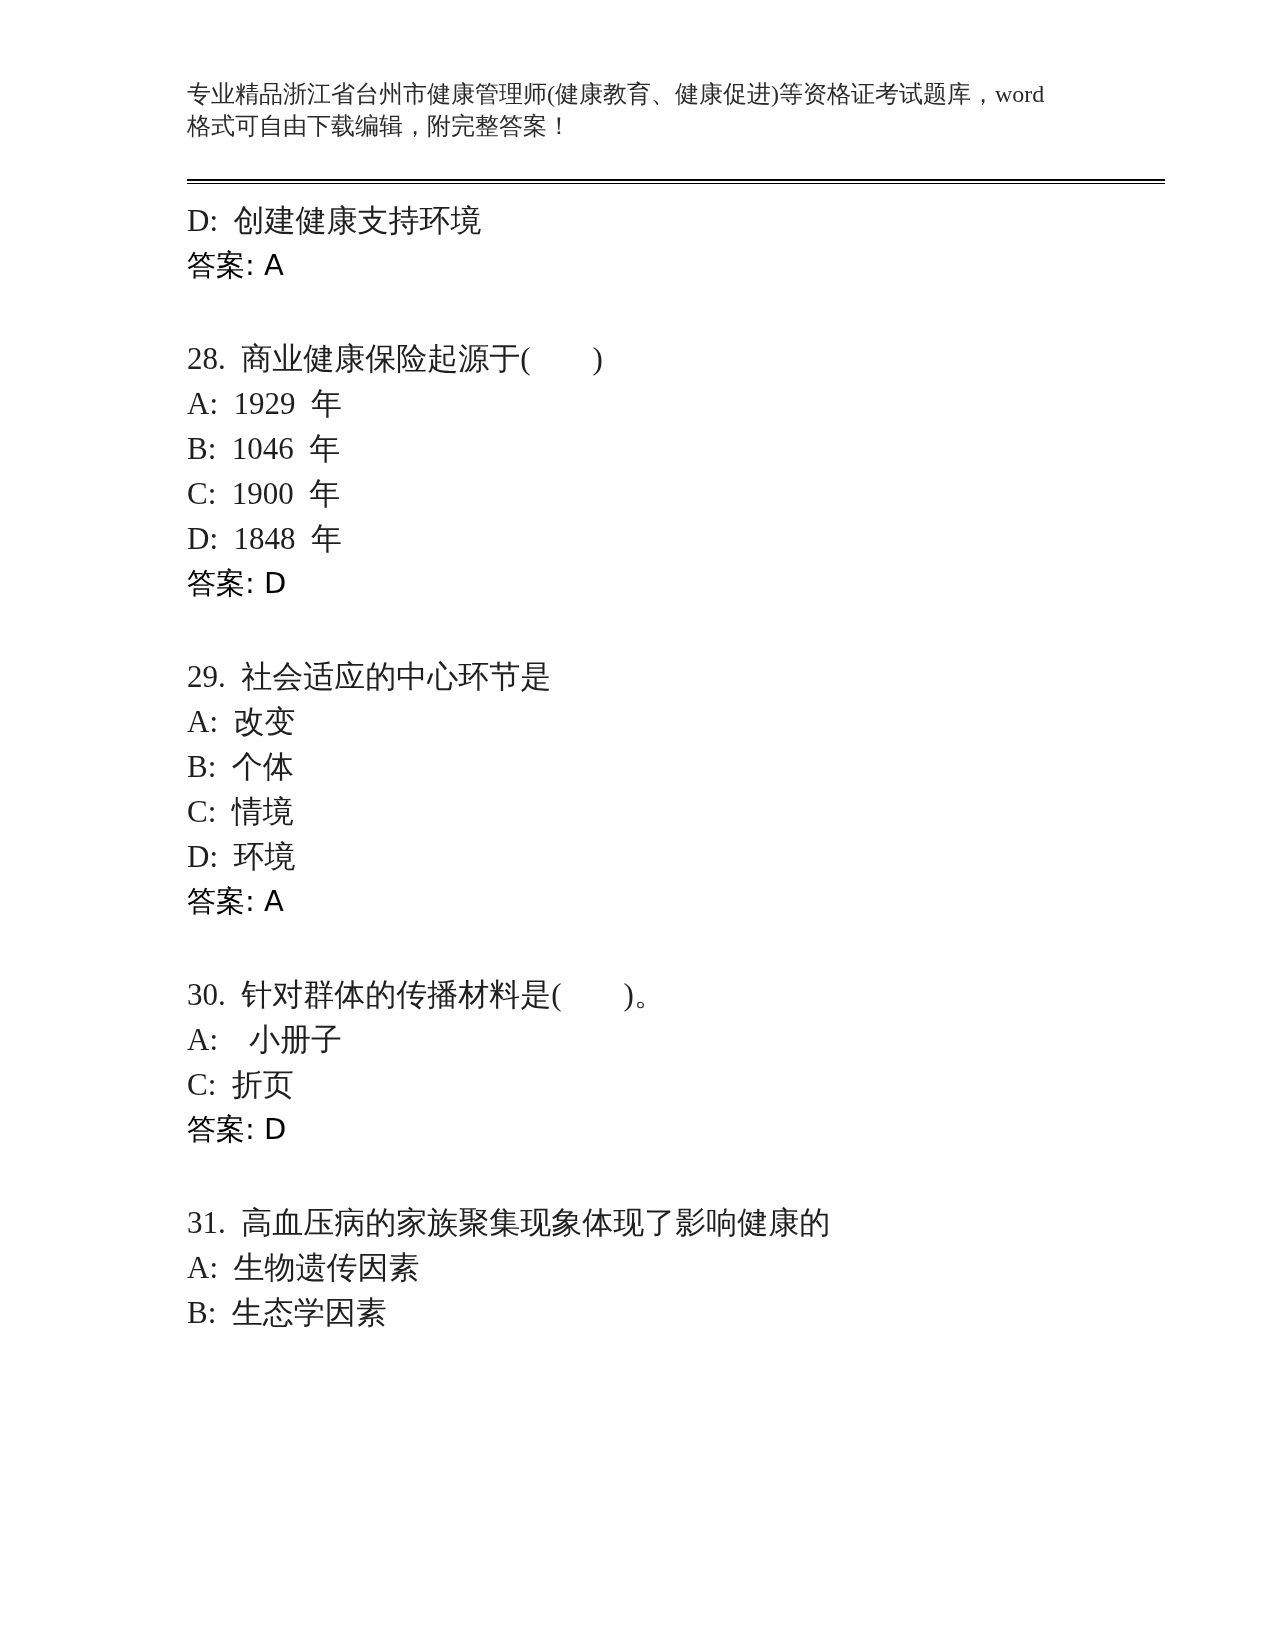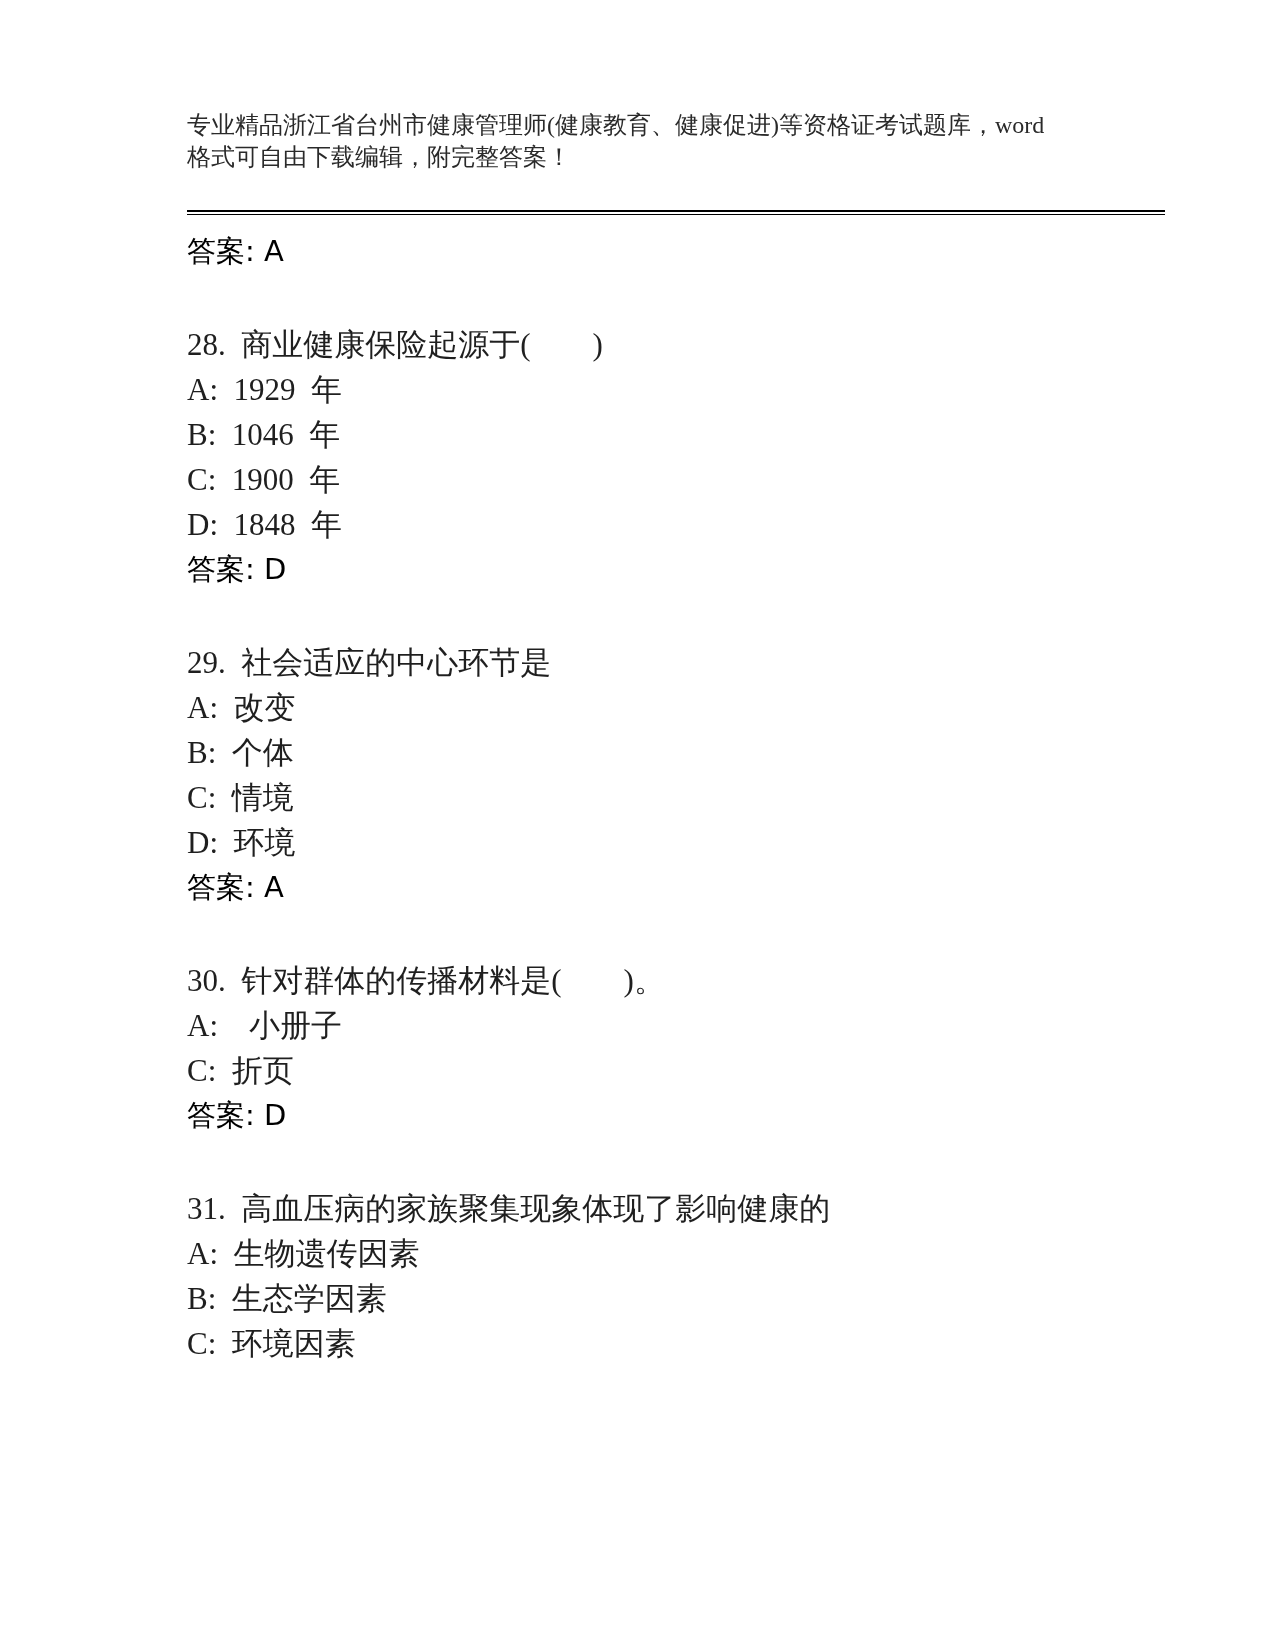"专业精品浙江省台州市健康管理师(健康教育、健康促进)等资格证考试题库，word" .page { margin-top: 31px -> none }
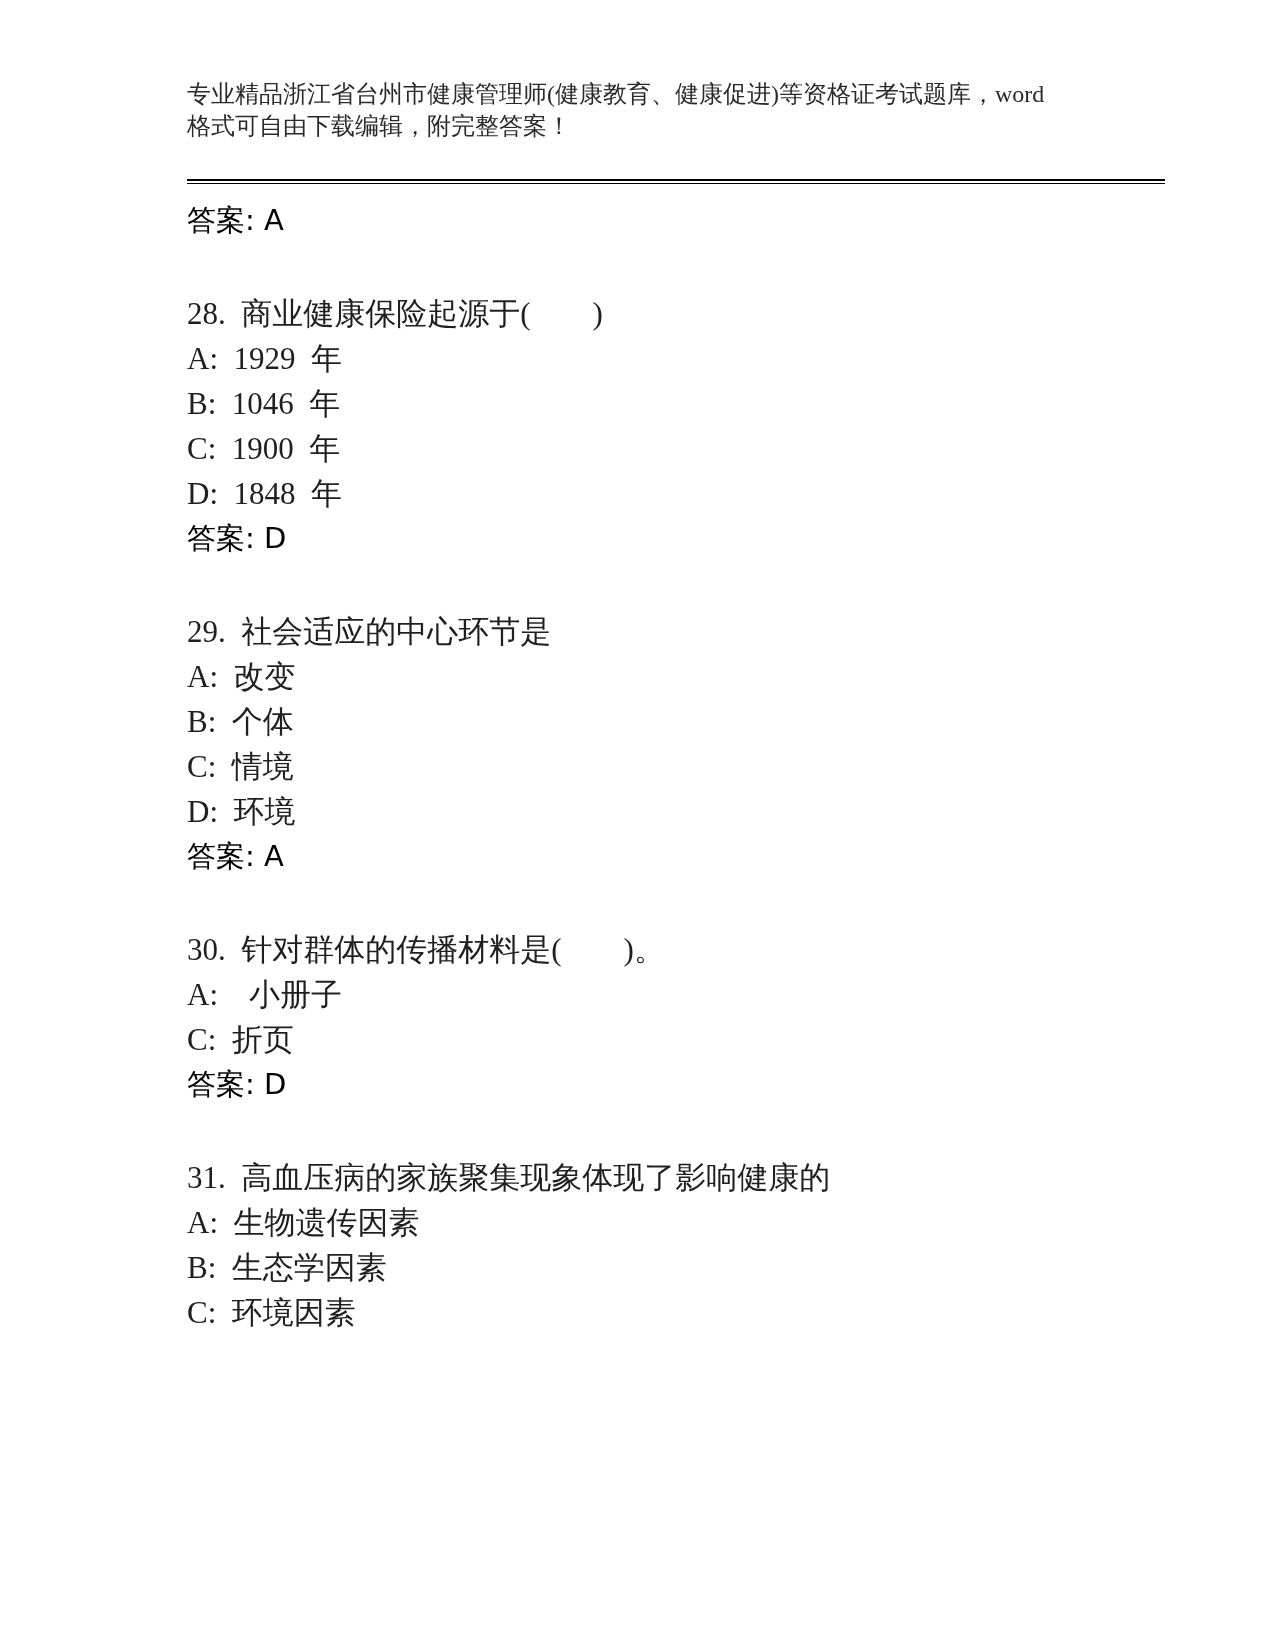"D: 创建健康支持环境" div.line { html: none -> <div>D: 创建健康支持环境</div> }
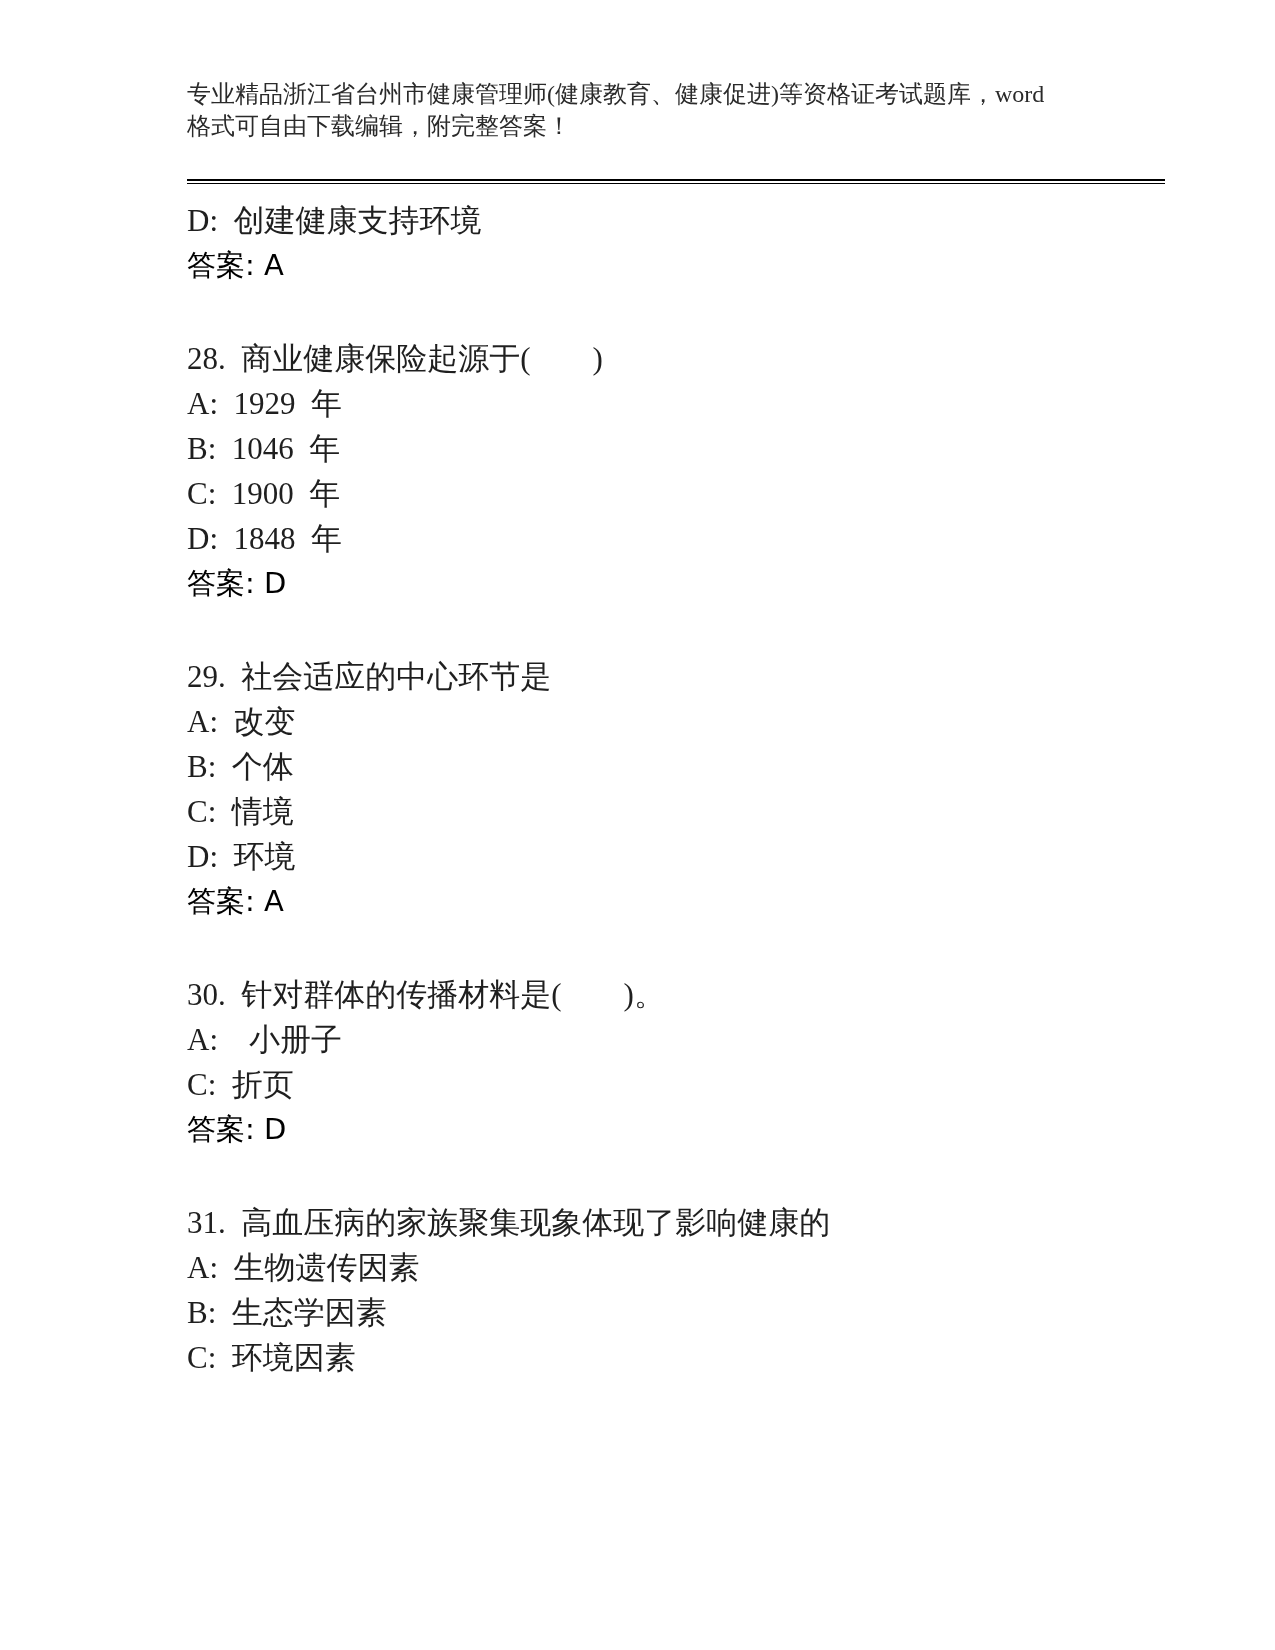"C: 环境因素" div.line { html: <div>C: 环境因素</div> -> none }
